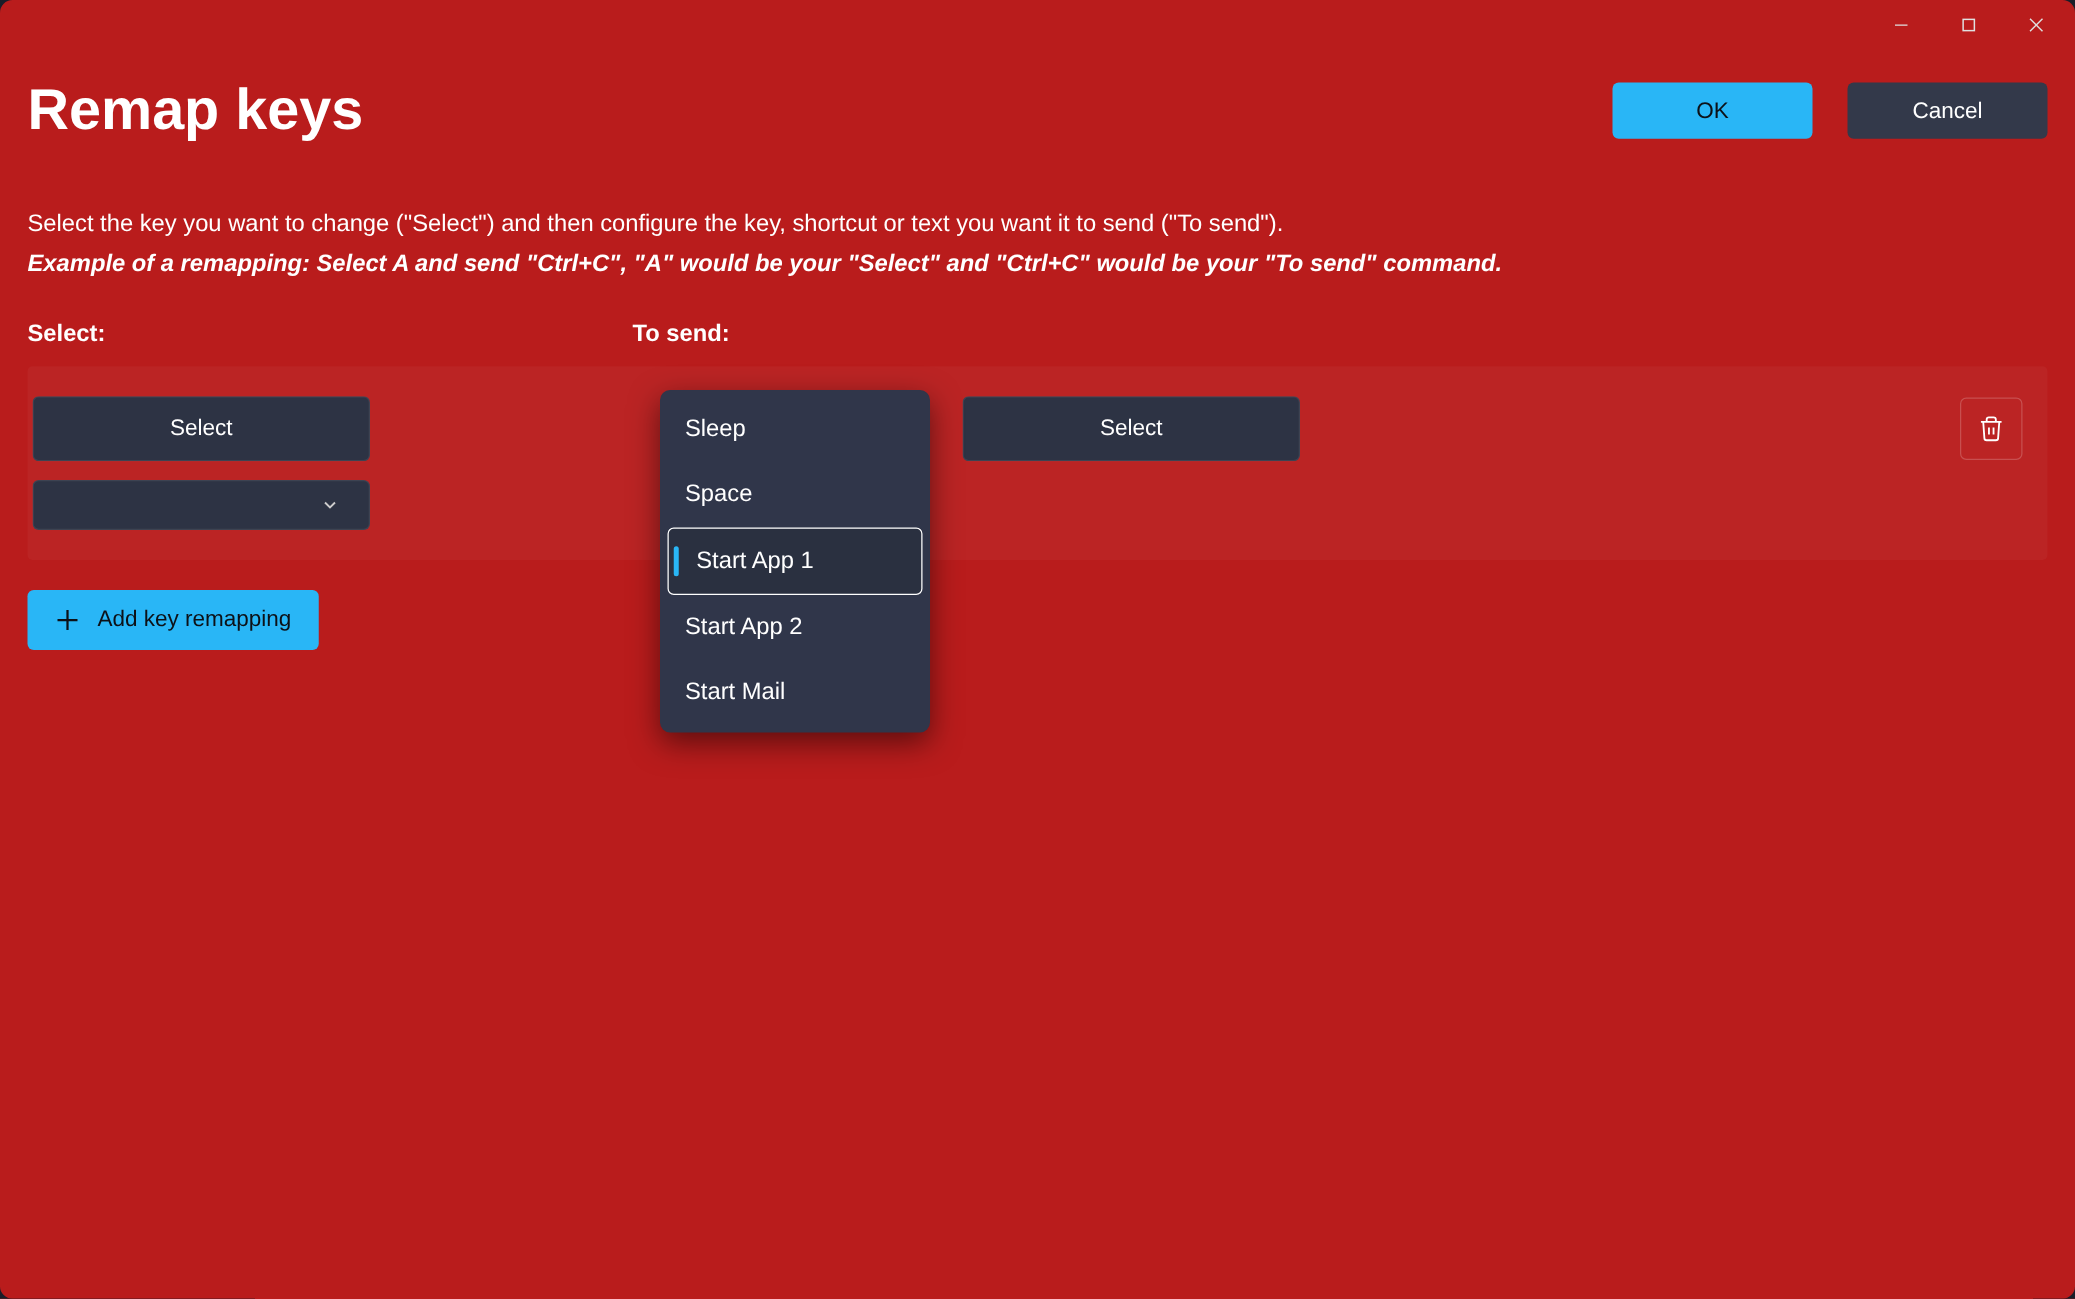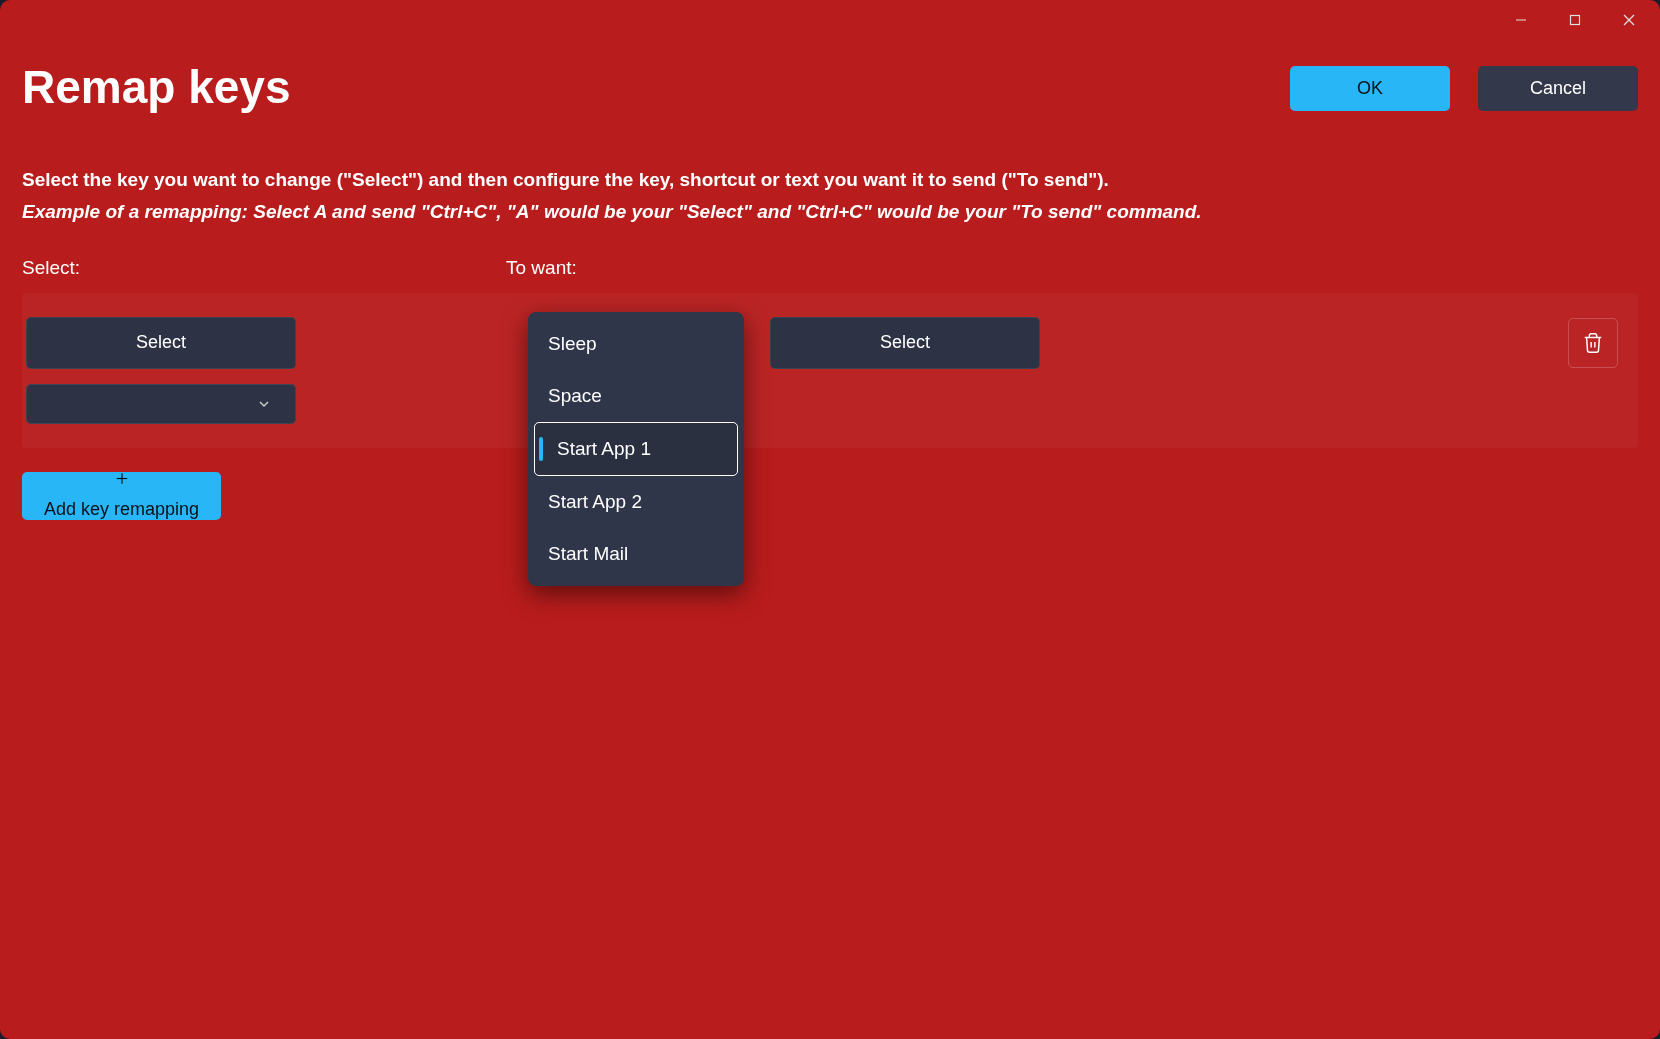"Select the key you want" .description .bold-line { font-weight: 700 -> 400 }
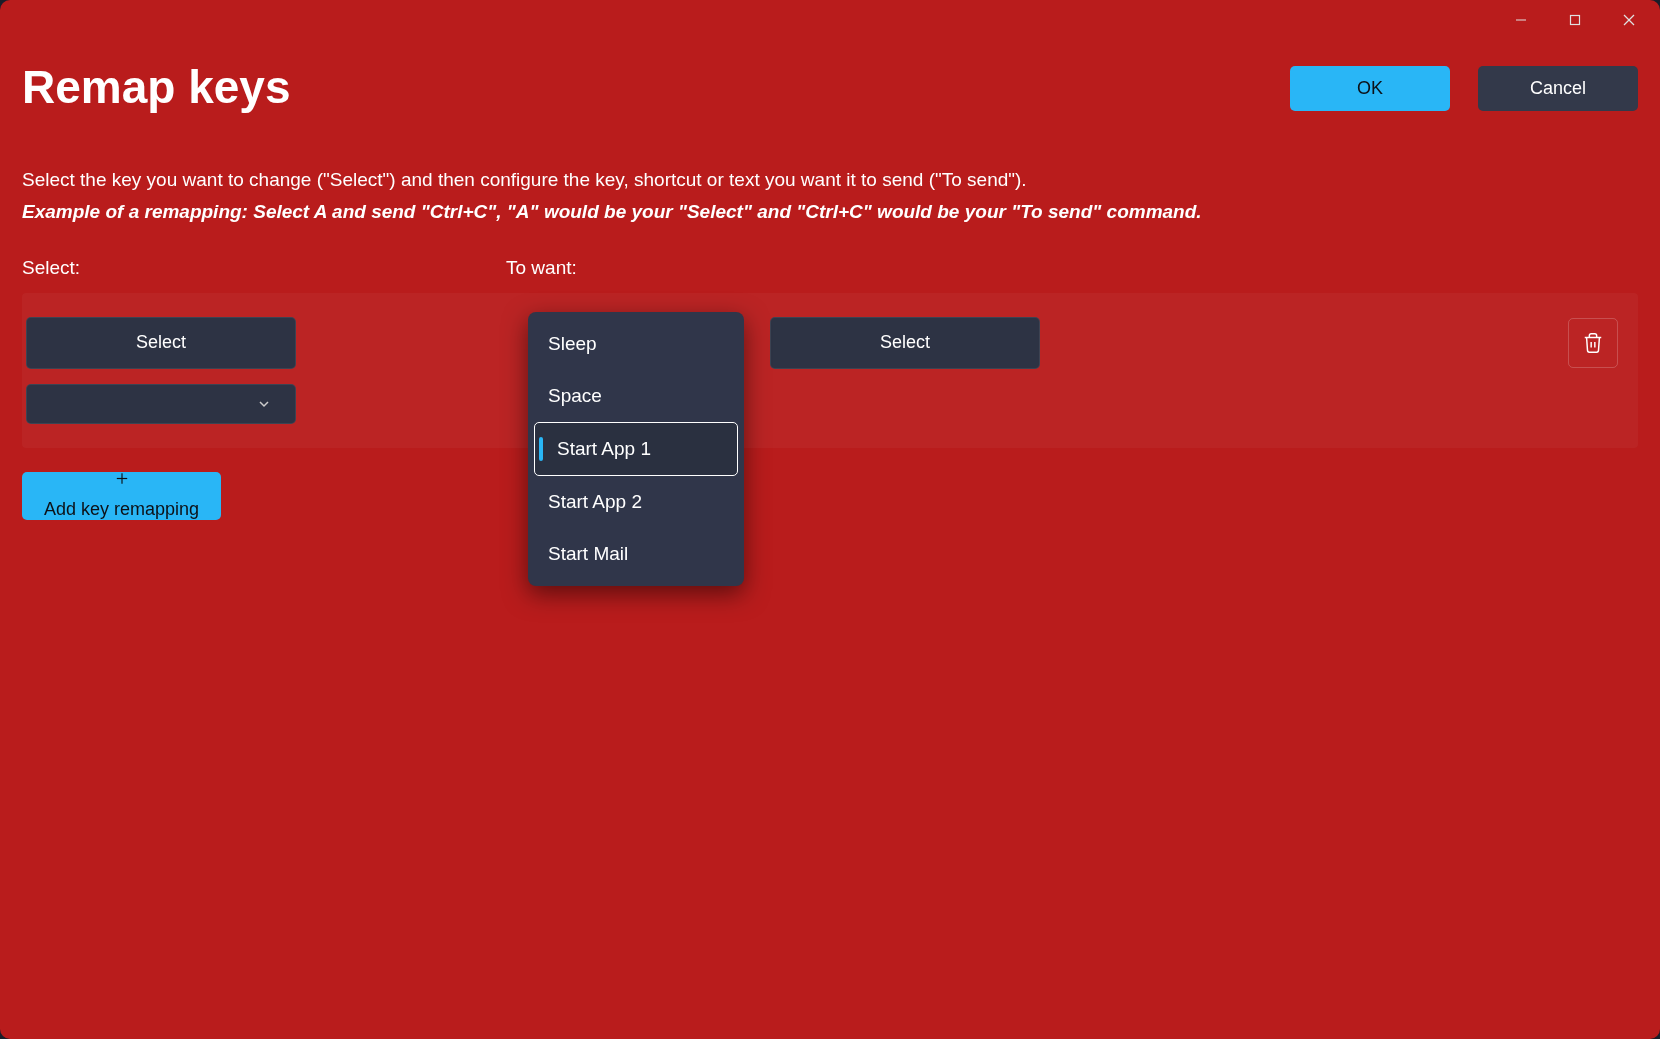"Select:" .column-headers { font-weight: 400 -> 700 }
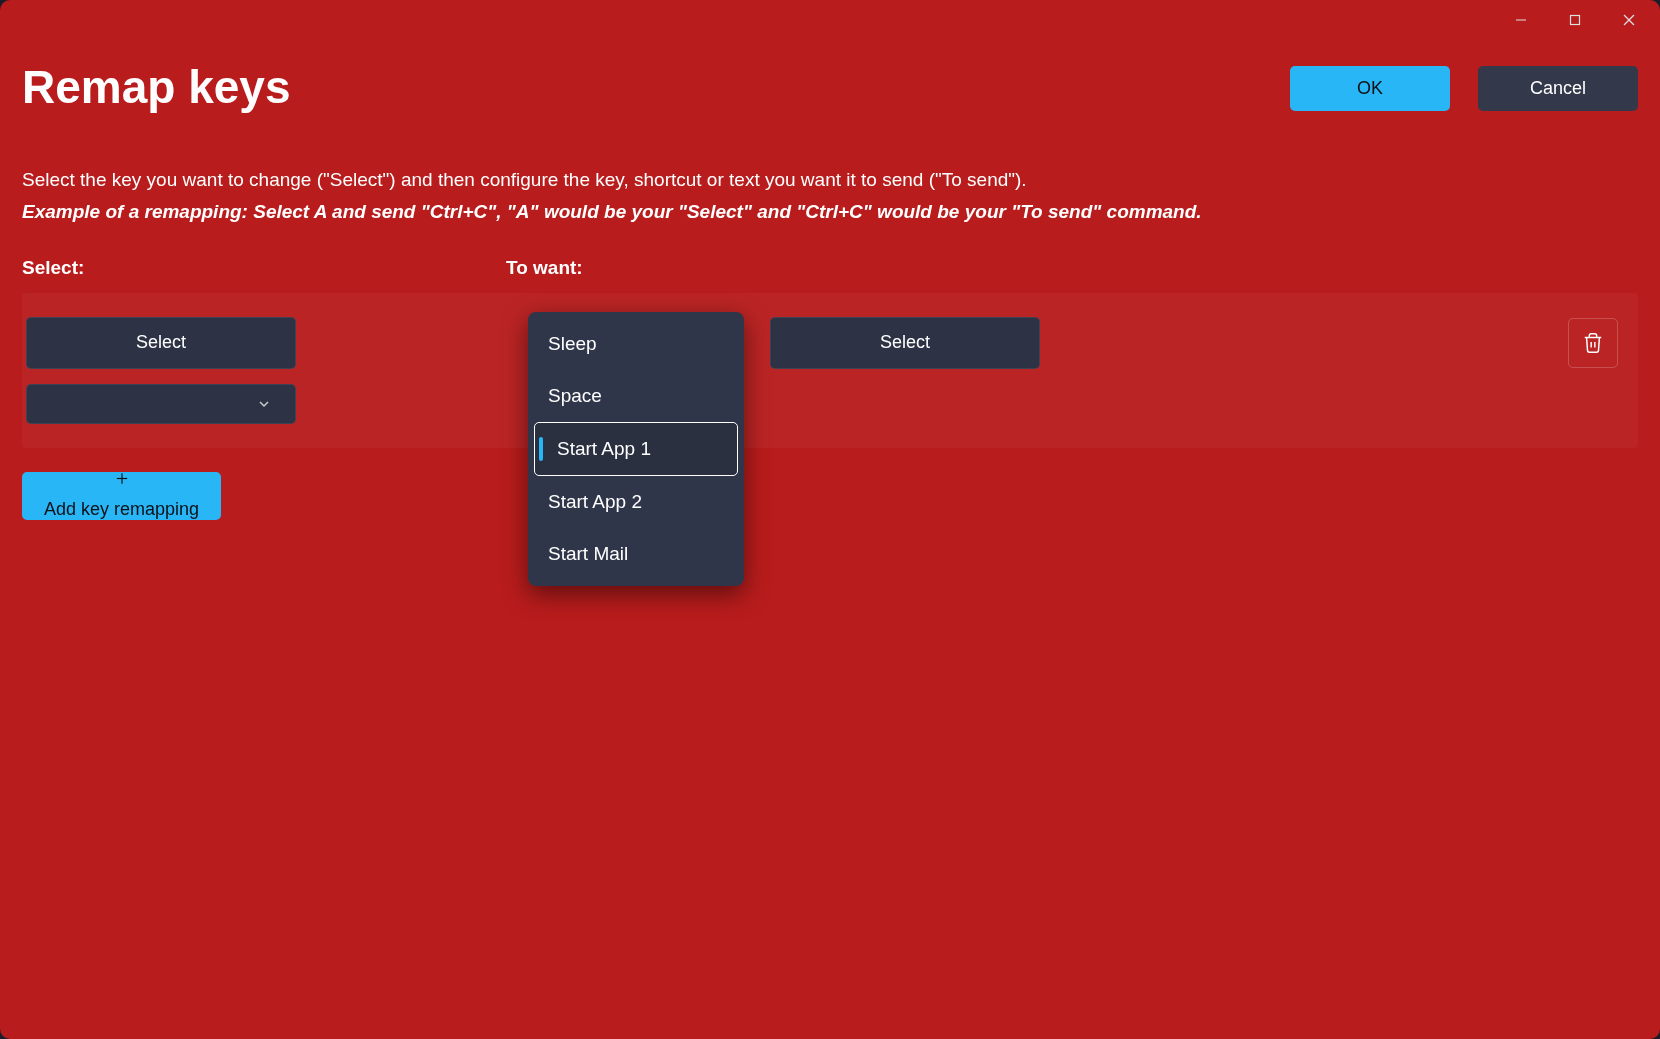"To want:" div.col-tosend { text: want -> send }
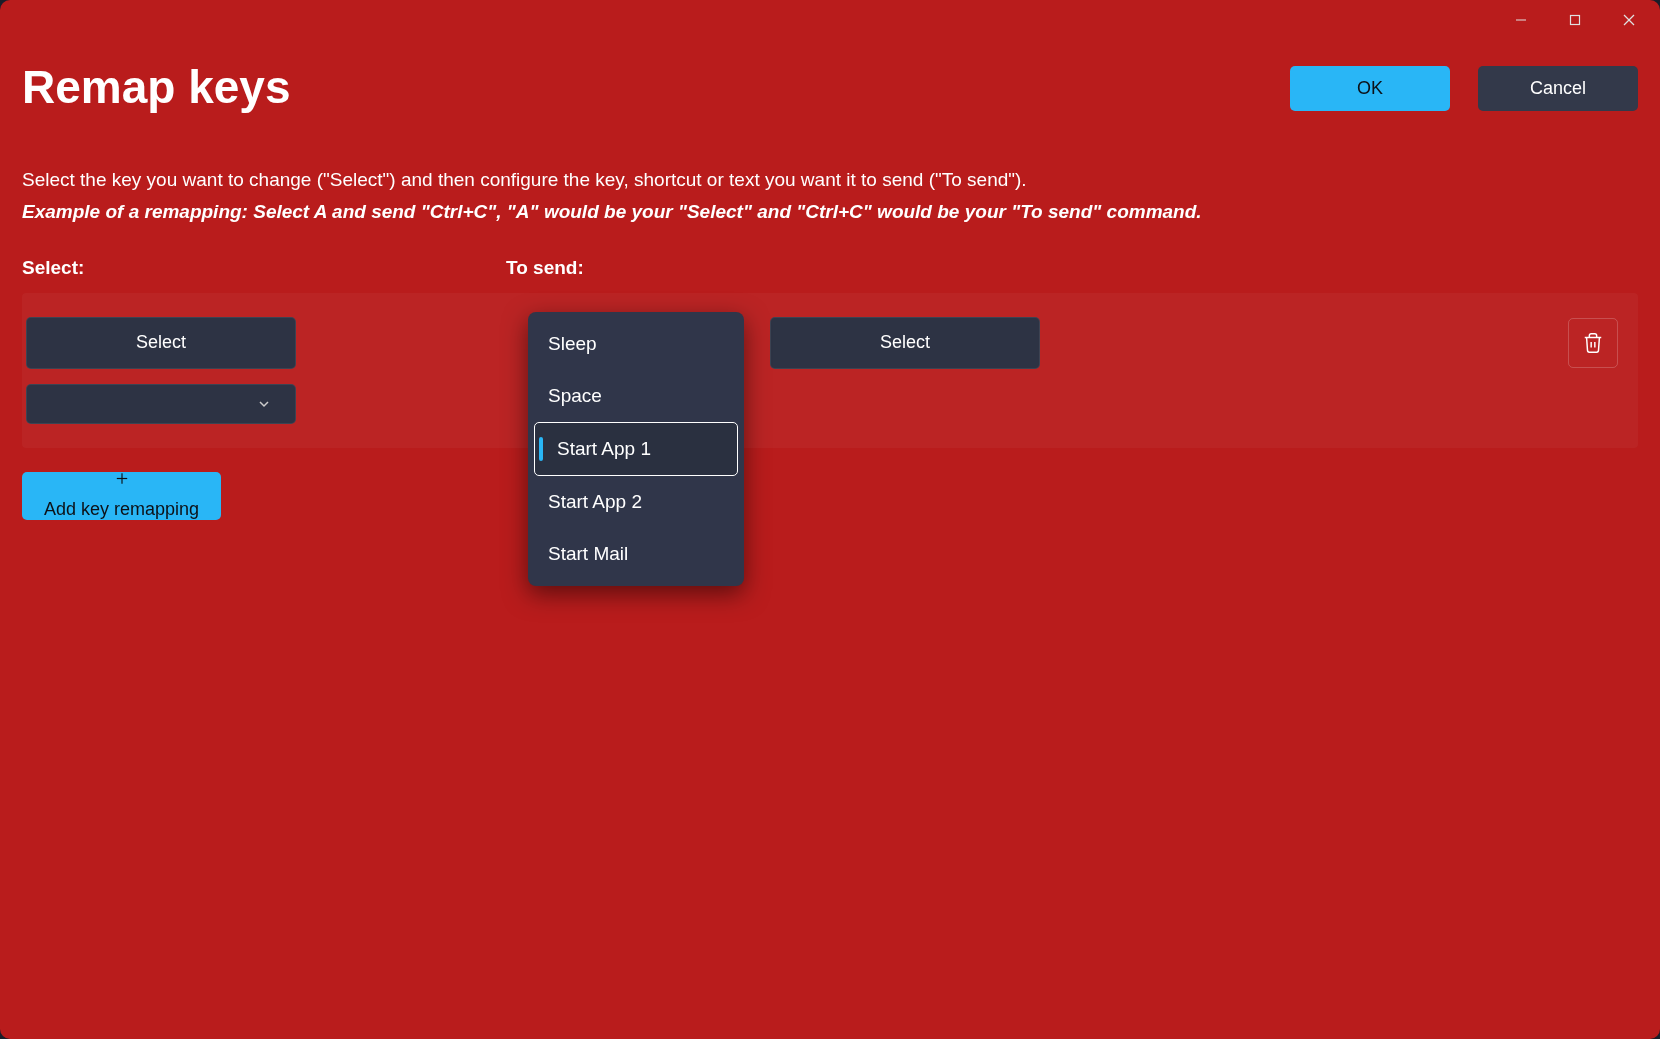"Add key remapping" .add-btn { flex-direction: column -> none }
